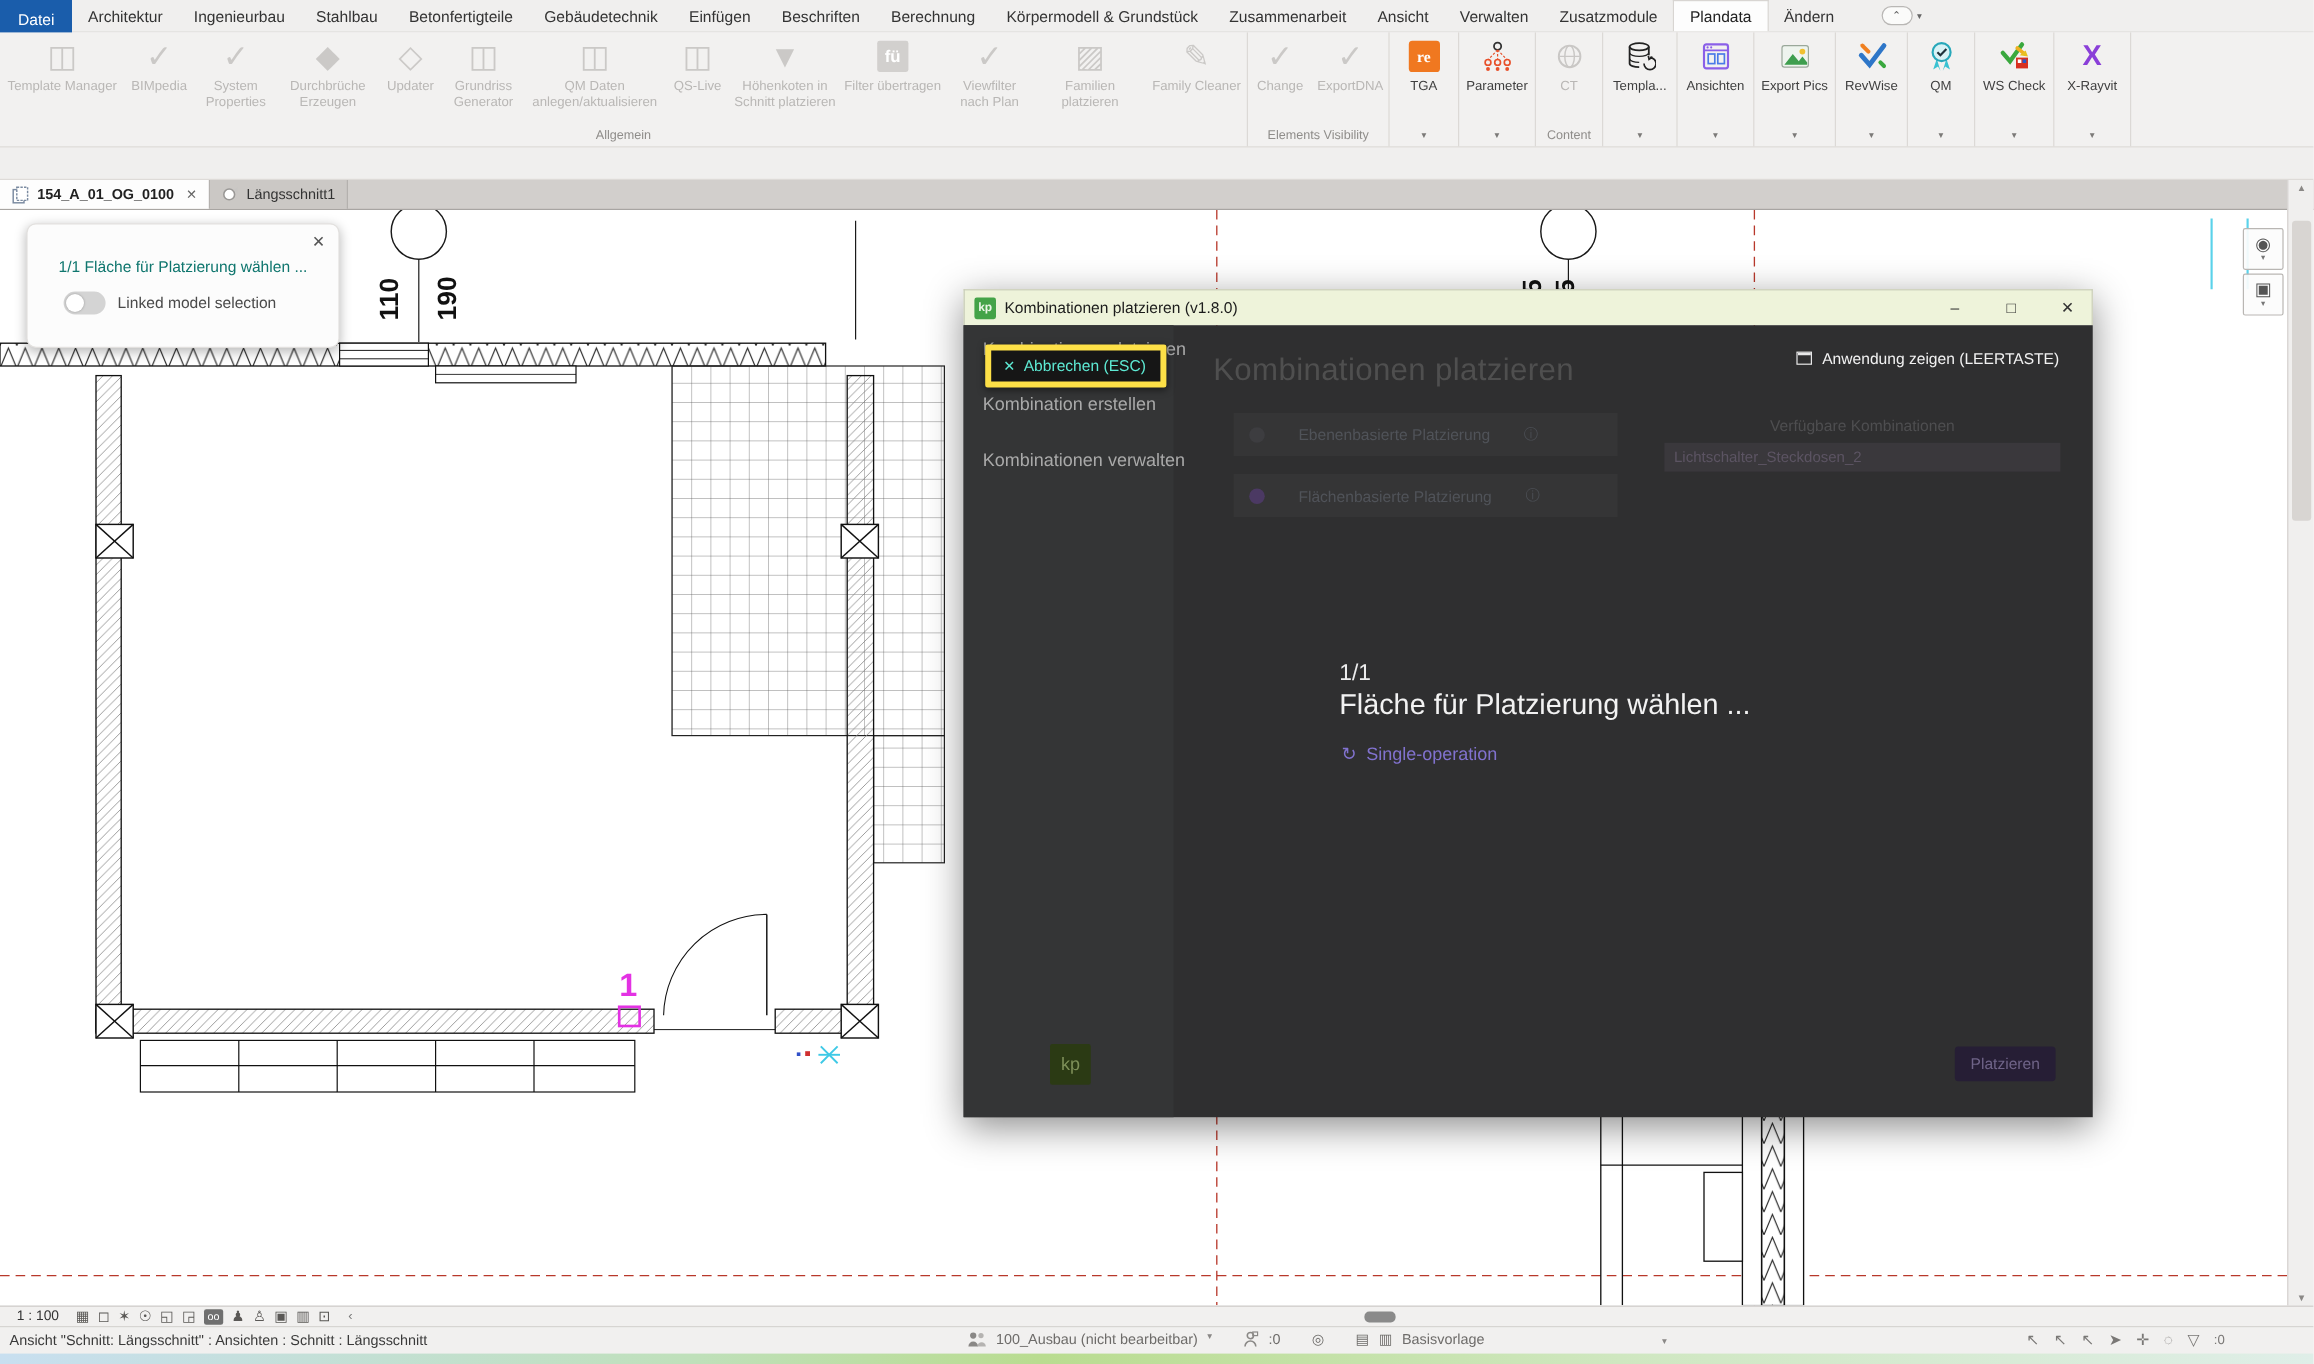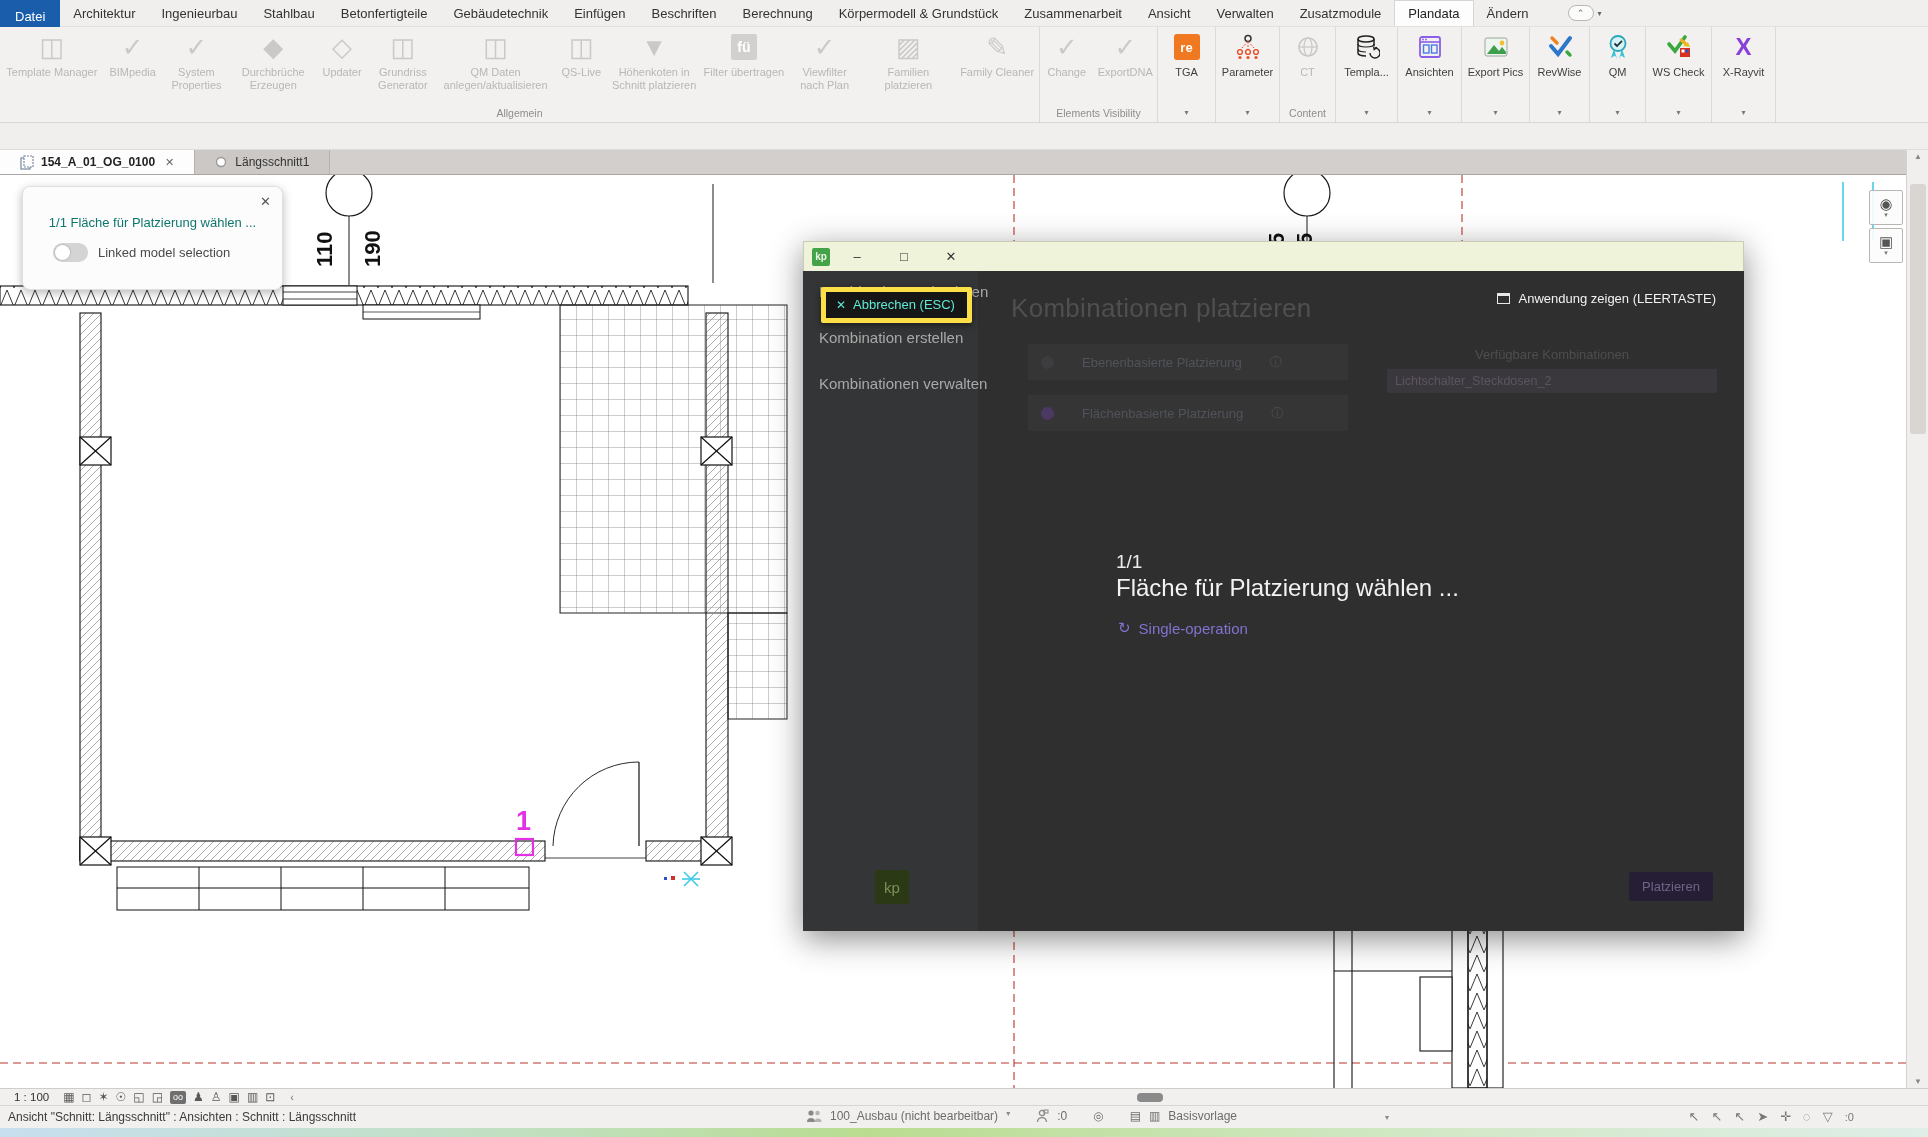"re" .tga-box { font-family: none -> Liberation Serif, serif }
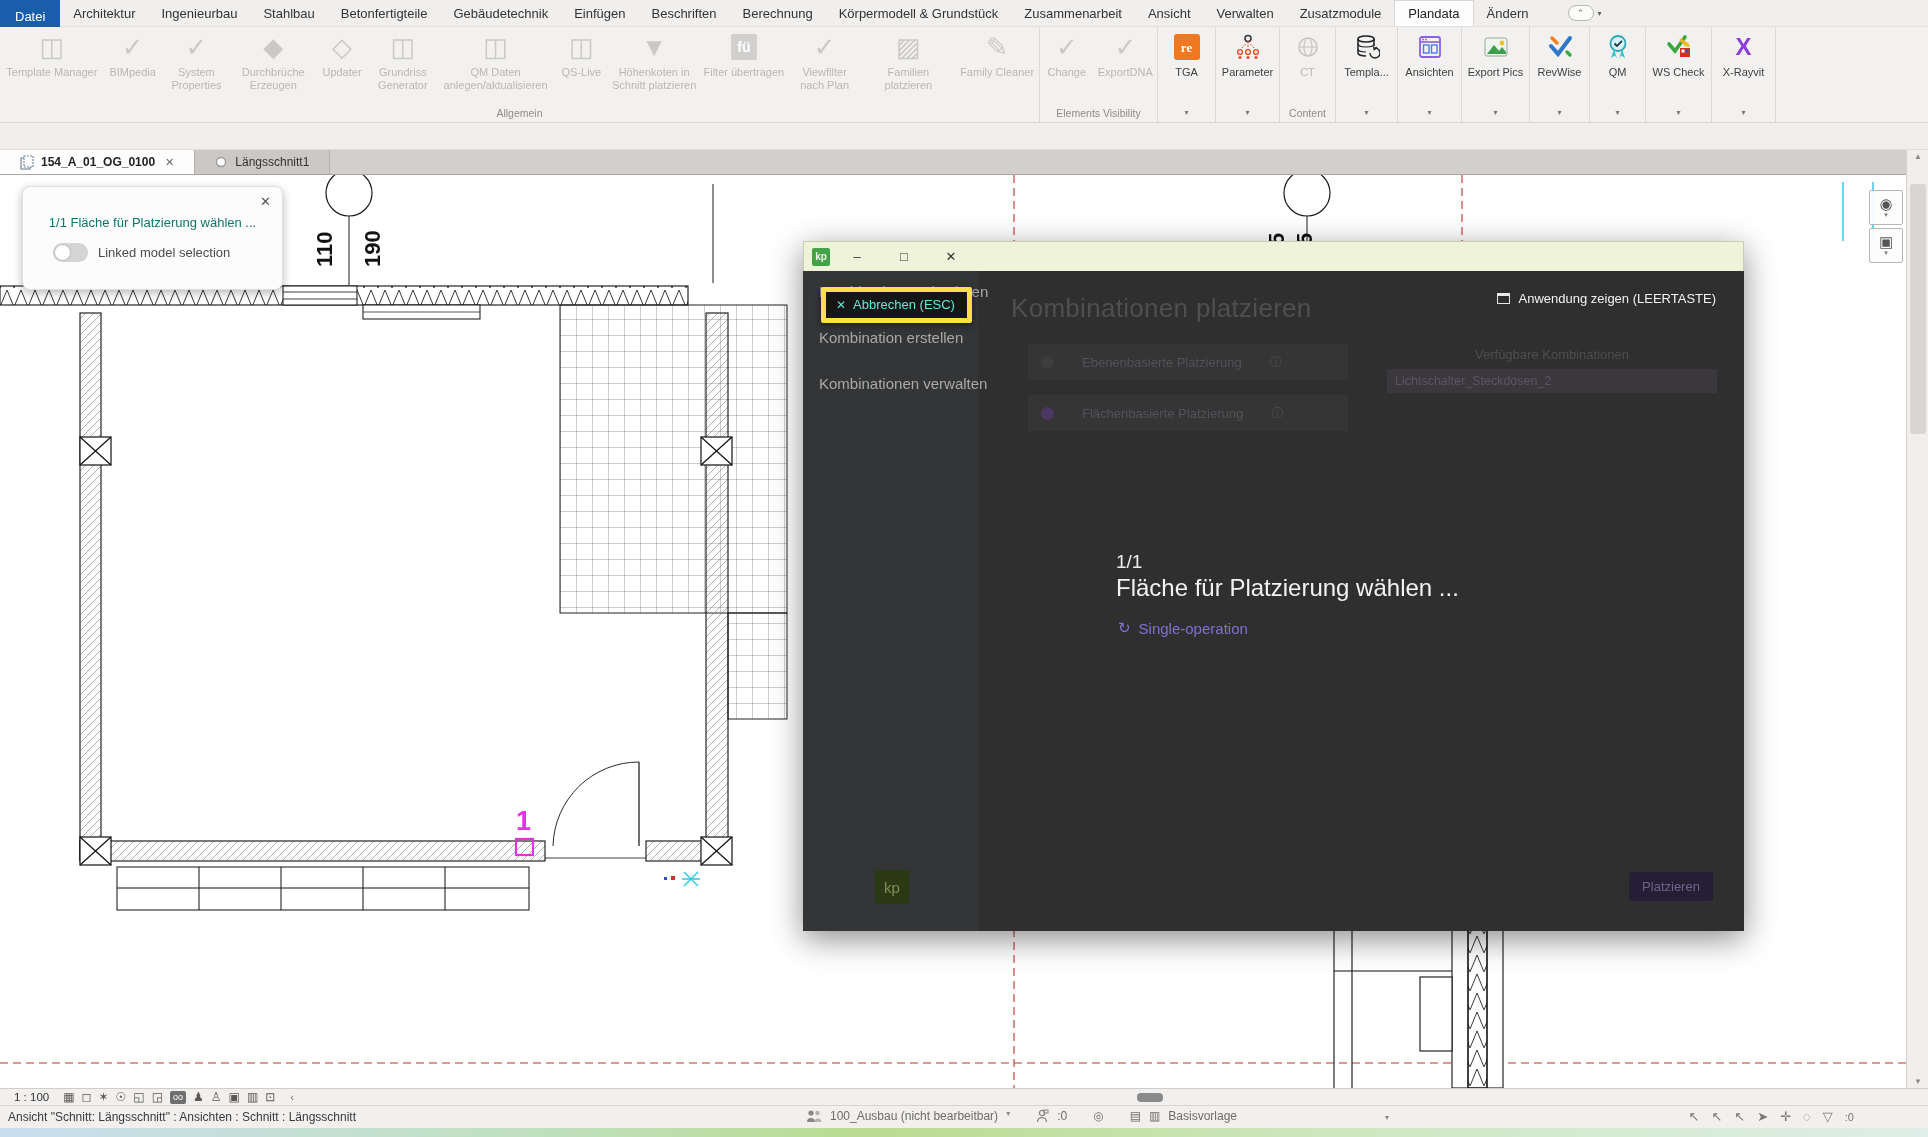"154_A_01_OG_0100" .vtab { padding: 0 20px -> 0 10px }
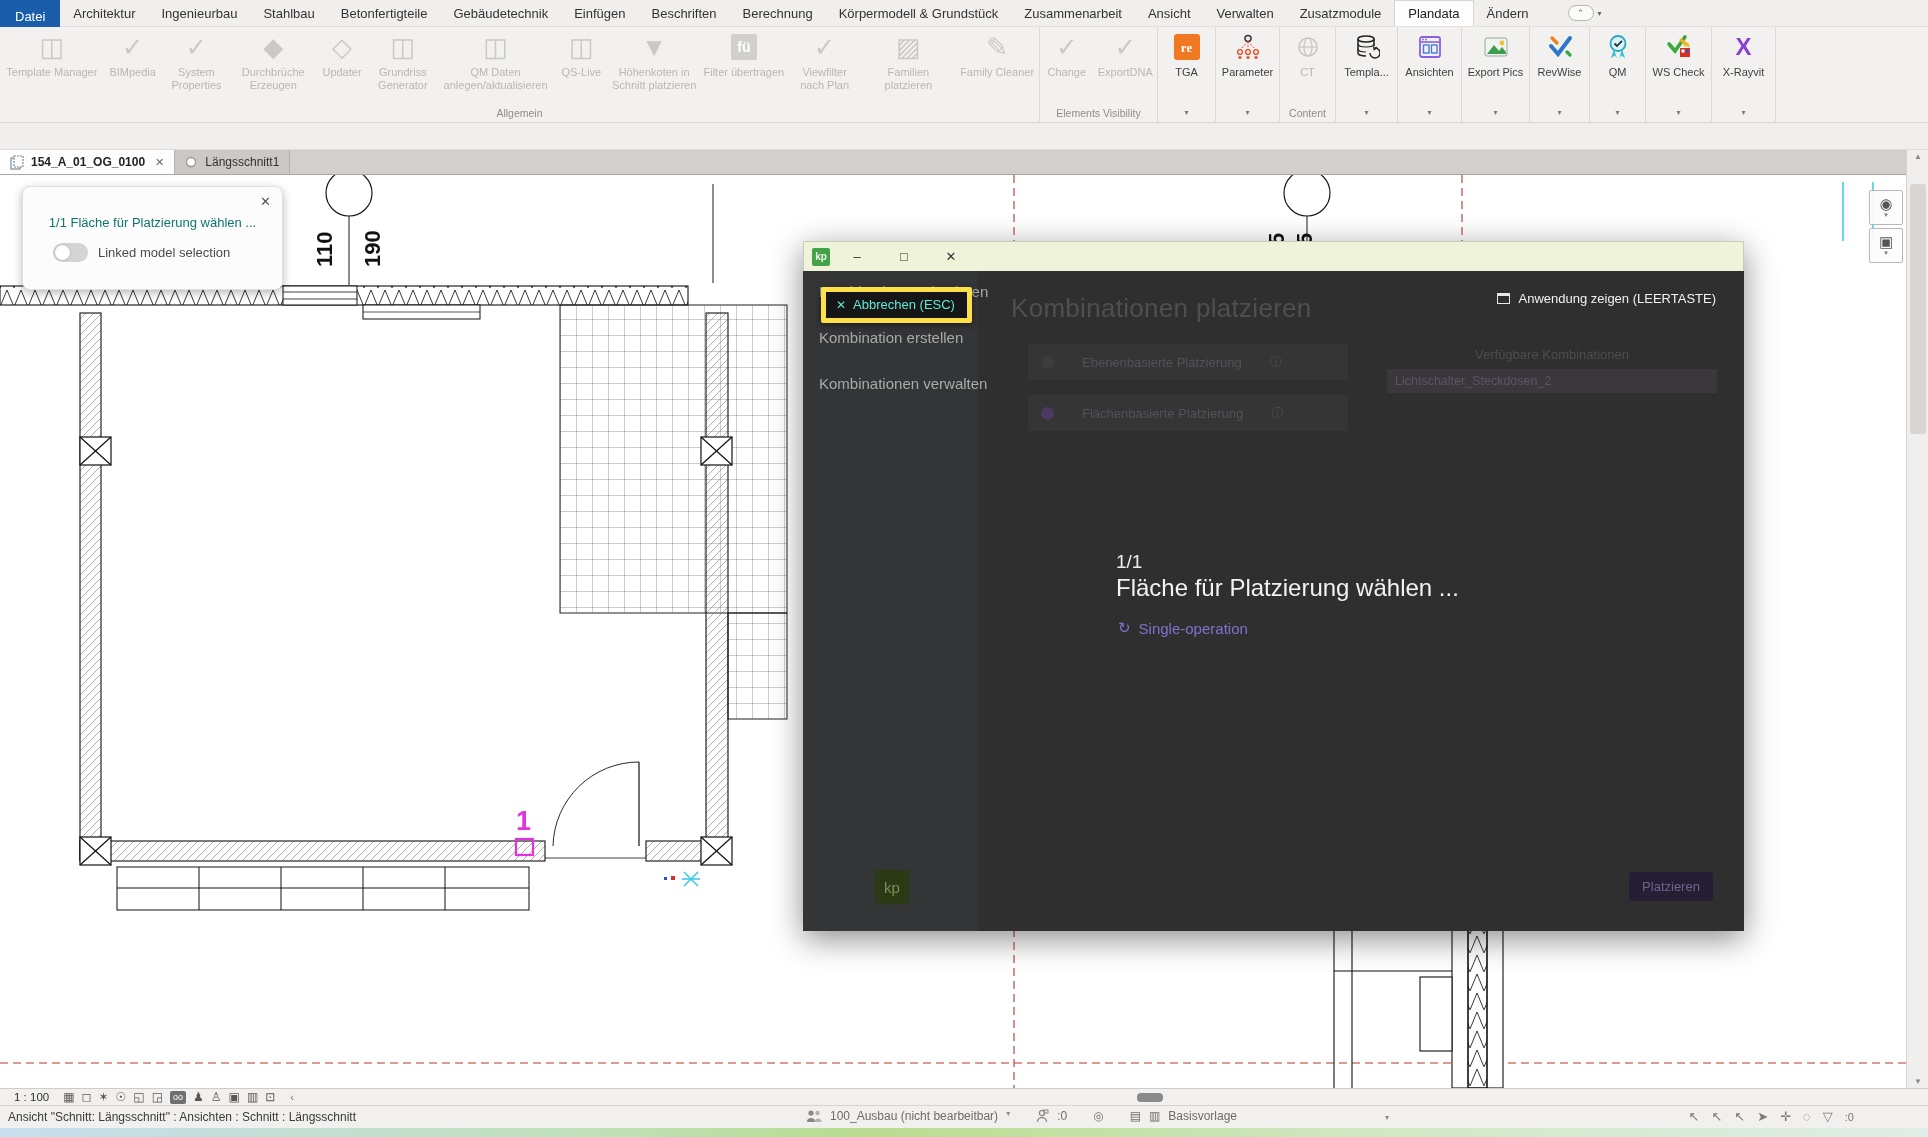"Kombinationen platzieren (v1.8.0)" span.dlg-title-text { html: none -> <span>Kombinationen platzieren (v1.8.0)</span> }
